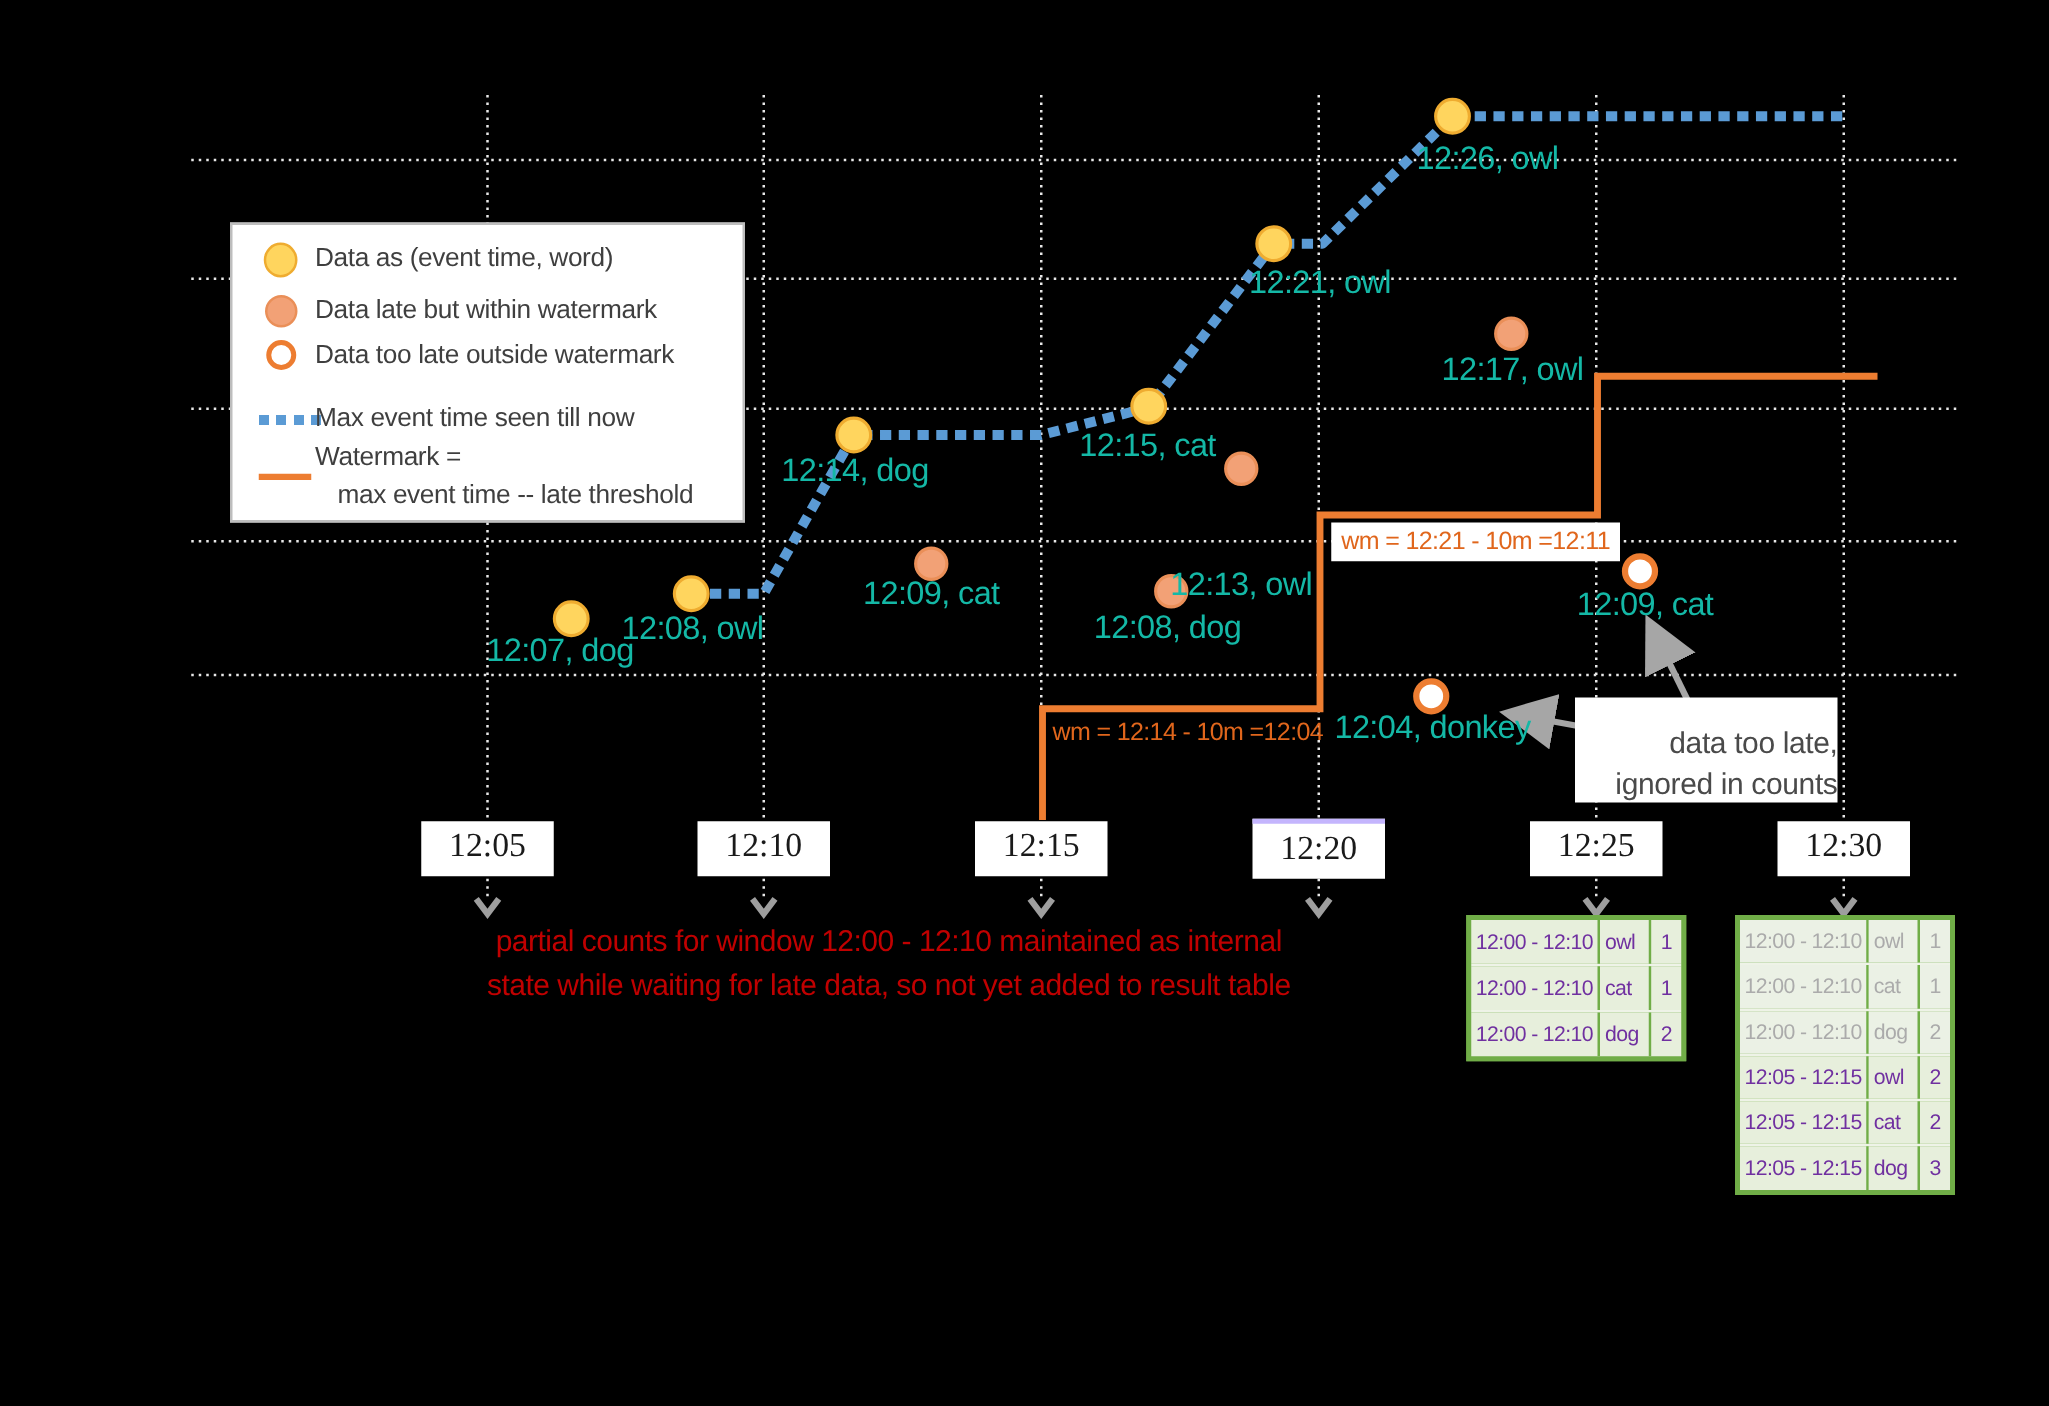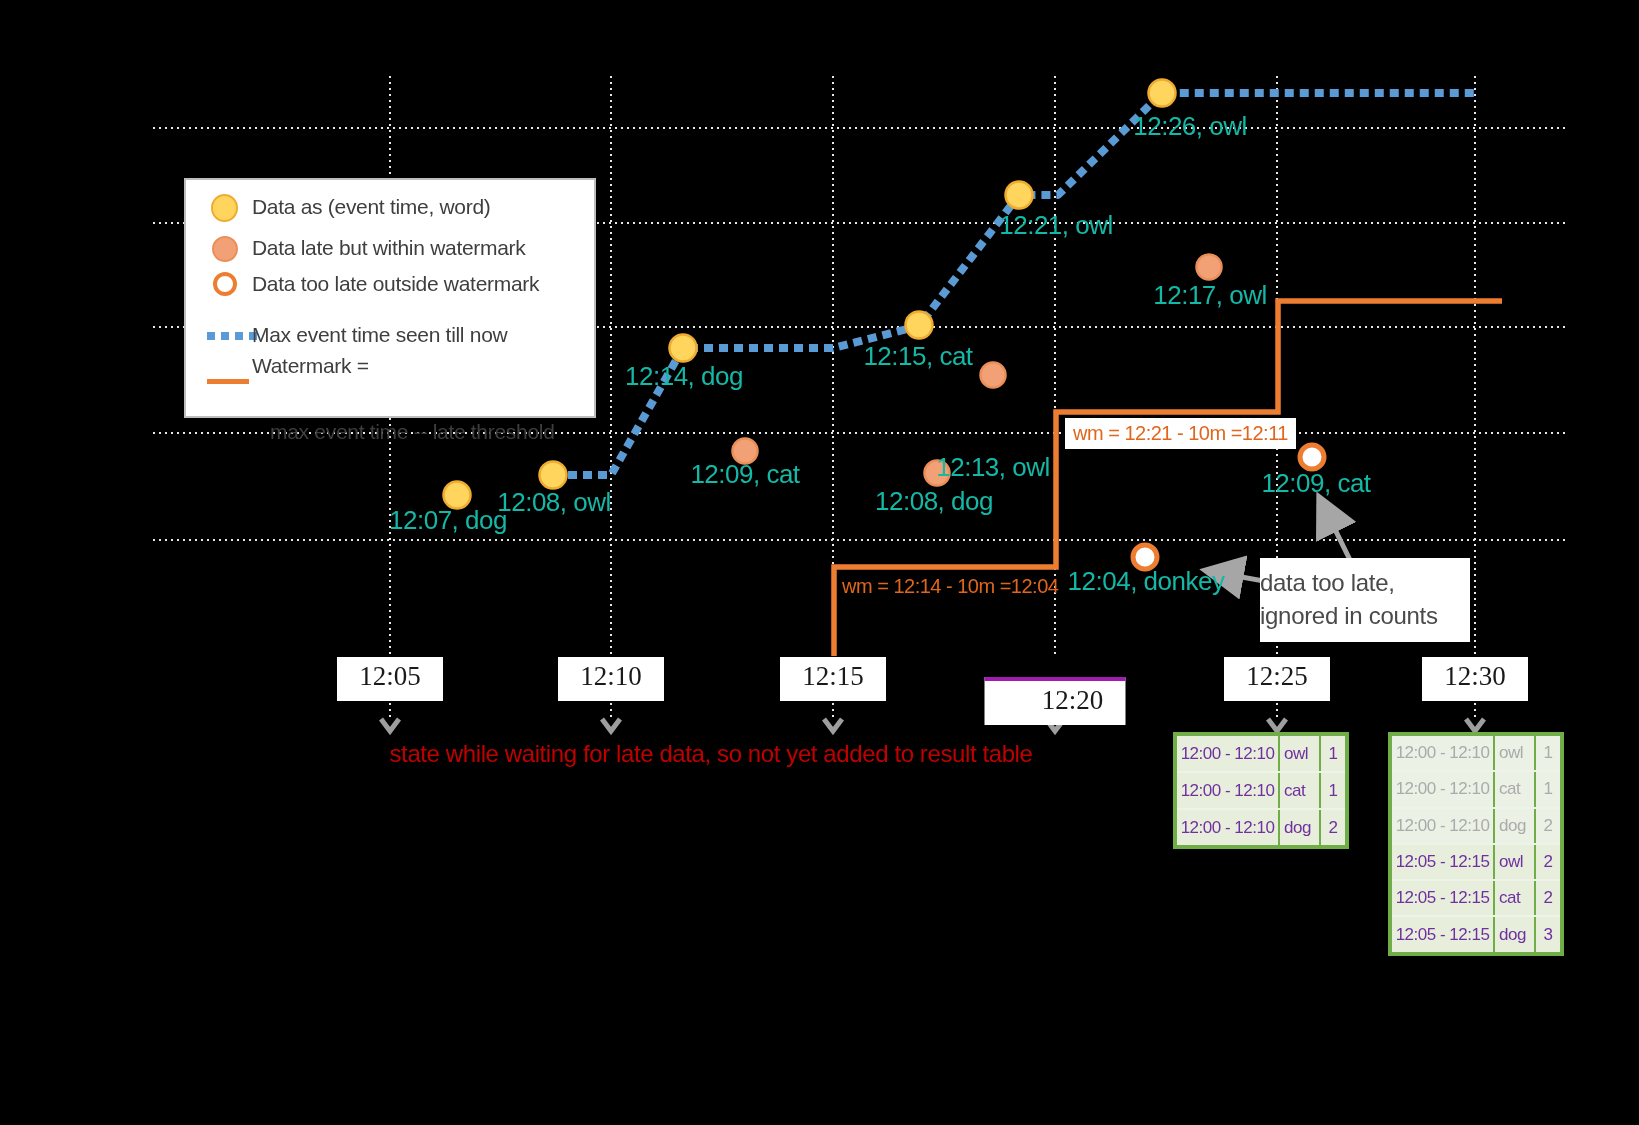"max event time -- late" div.txt { margin-top: 36px -> none }
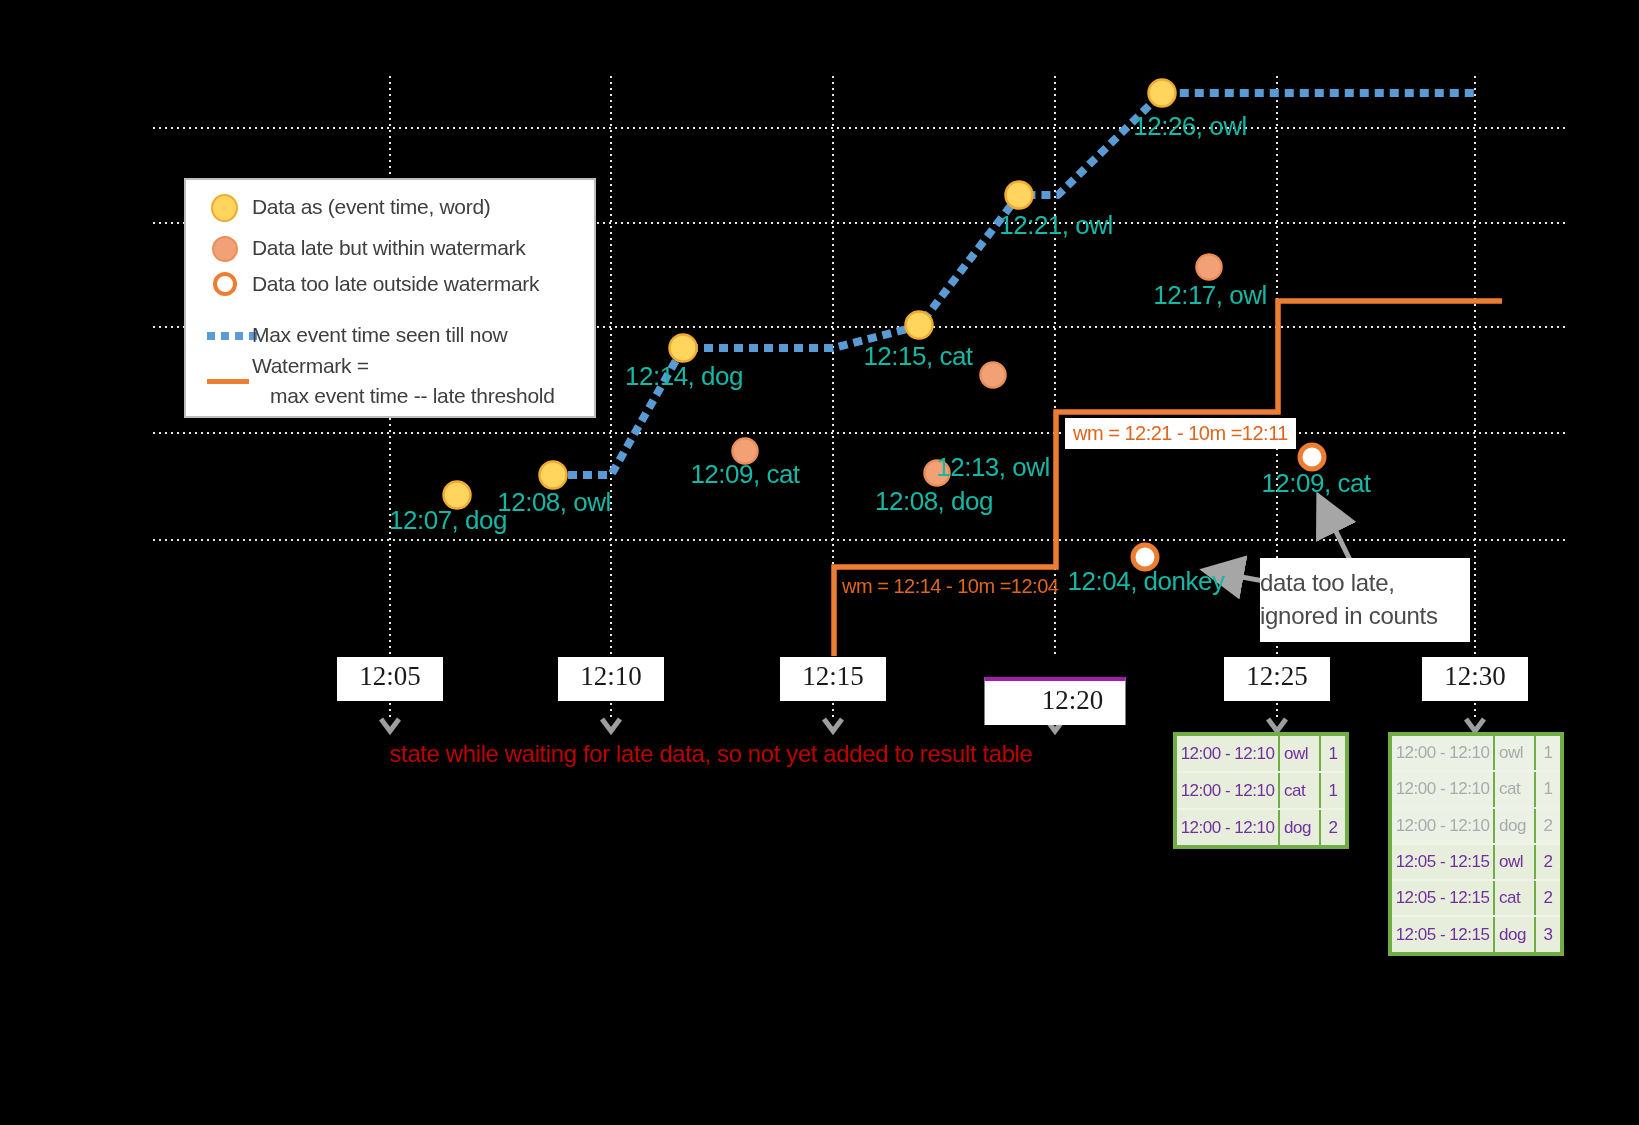"data too late," .note-box { padding-top: 8px -> 20px; text-align: left -> right }
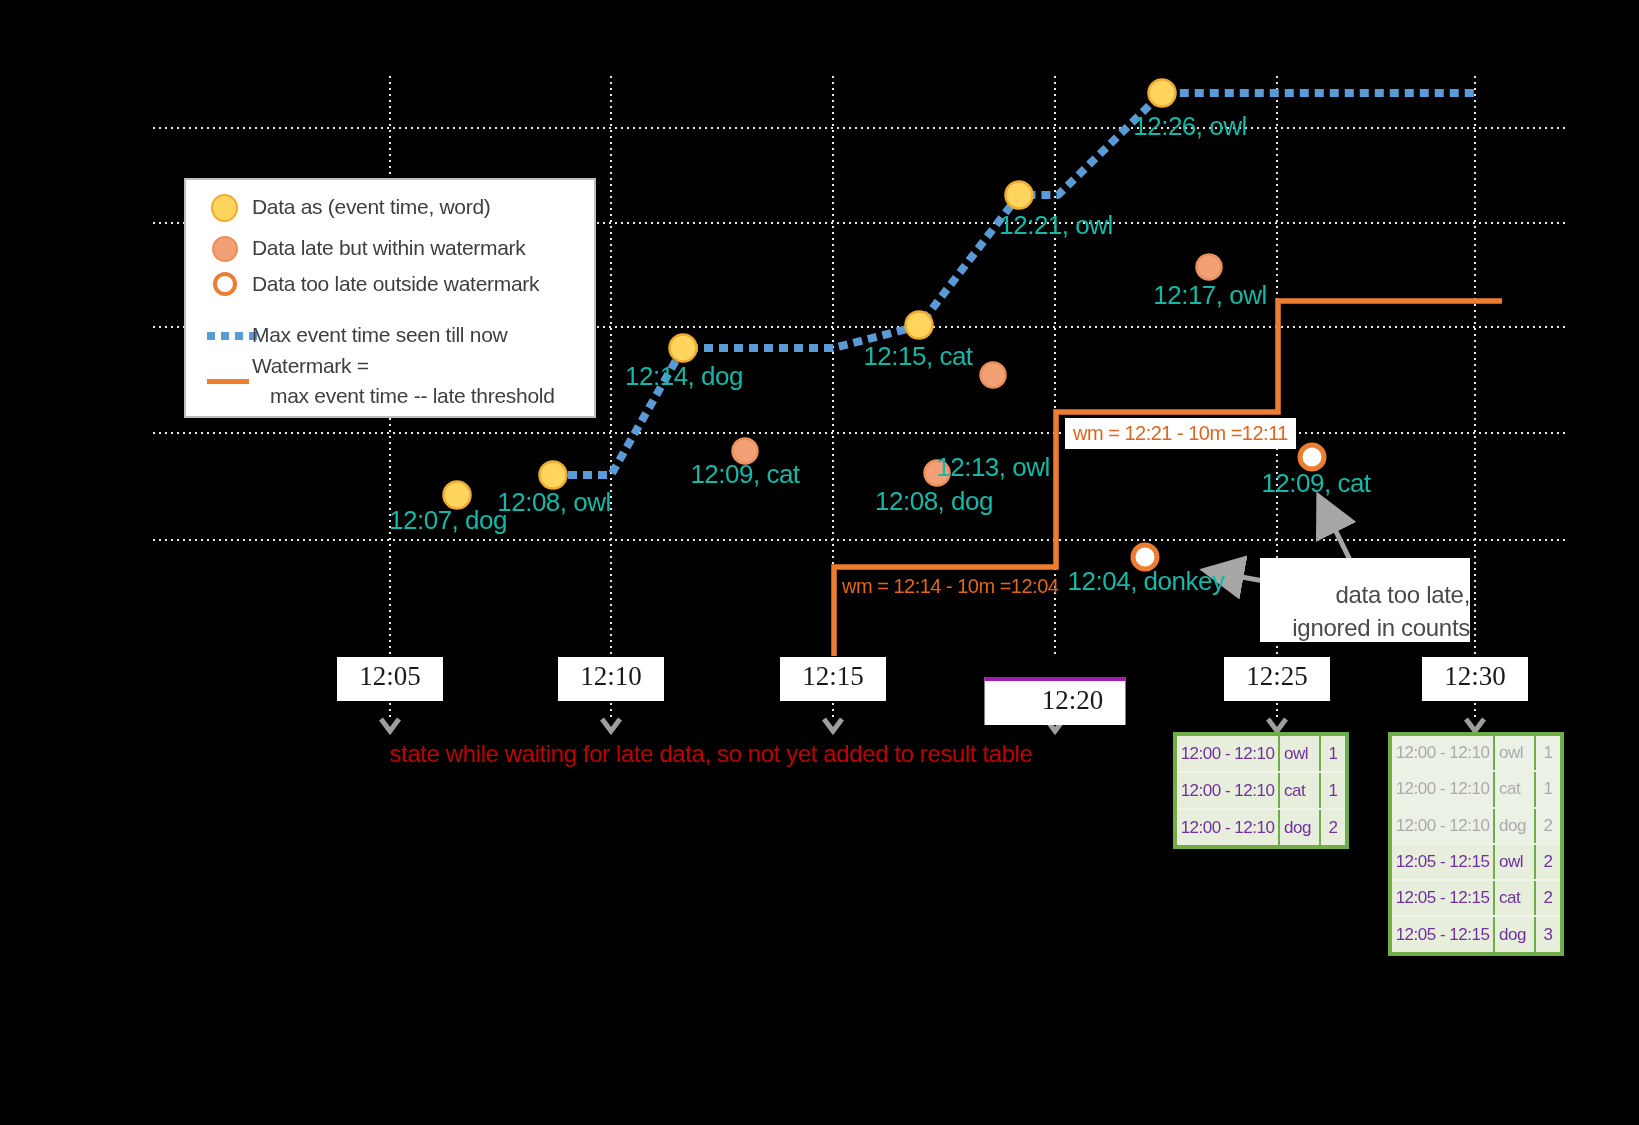"12:20" .time-box.raised { border-top: 4px solid #a21caf -> 4px solid #c4b5fd; padding-left: 35px -> none; top: 677px -> 655px }
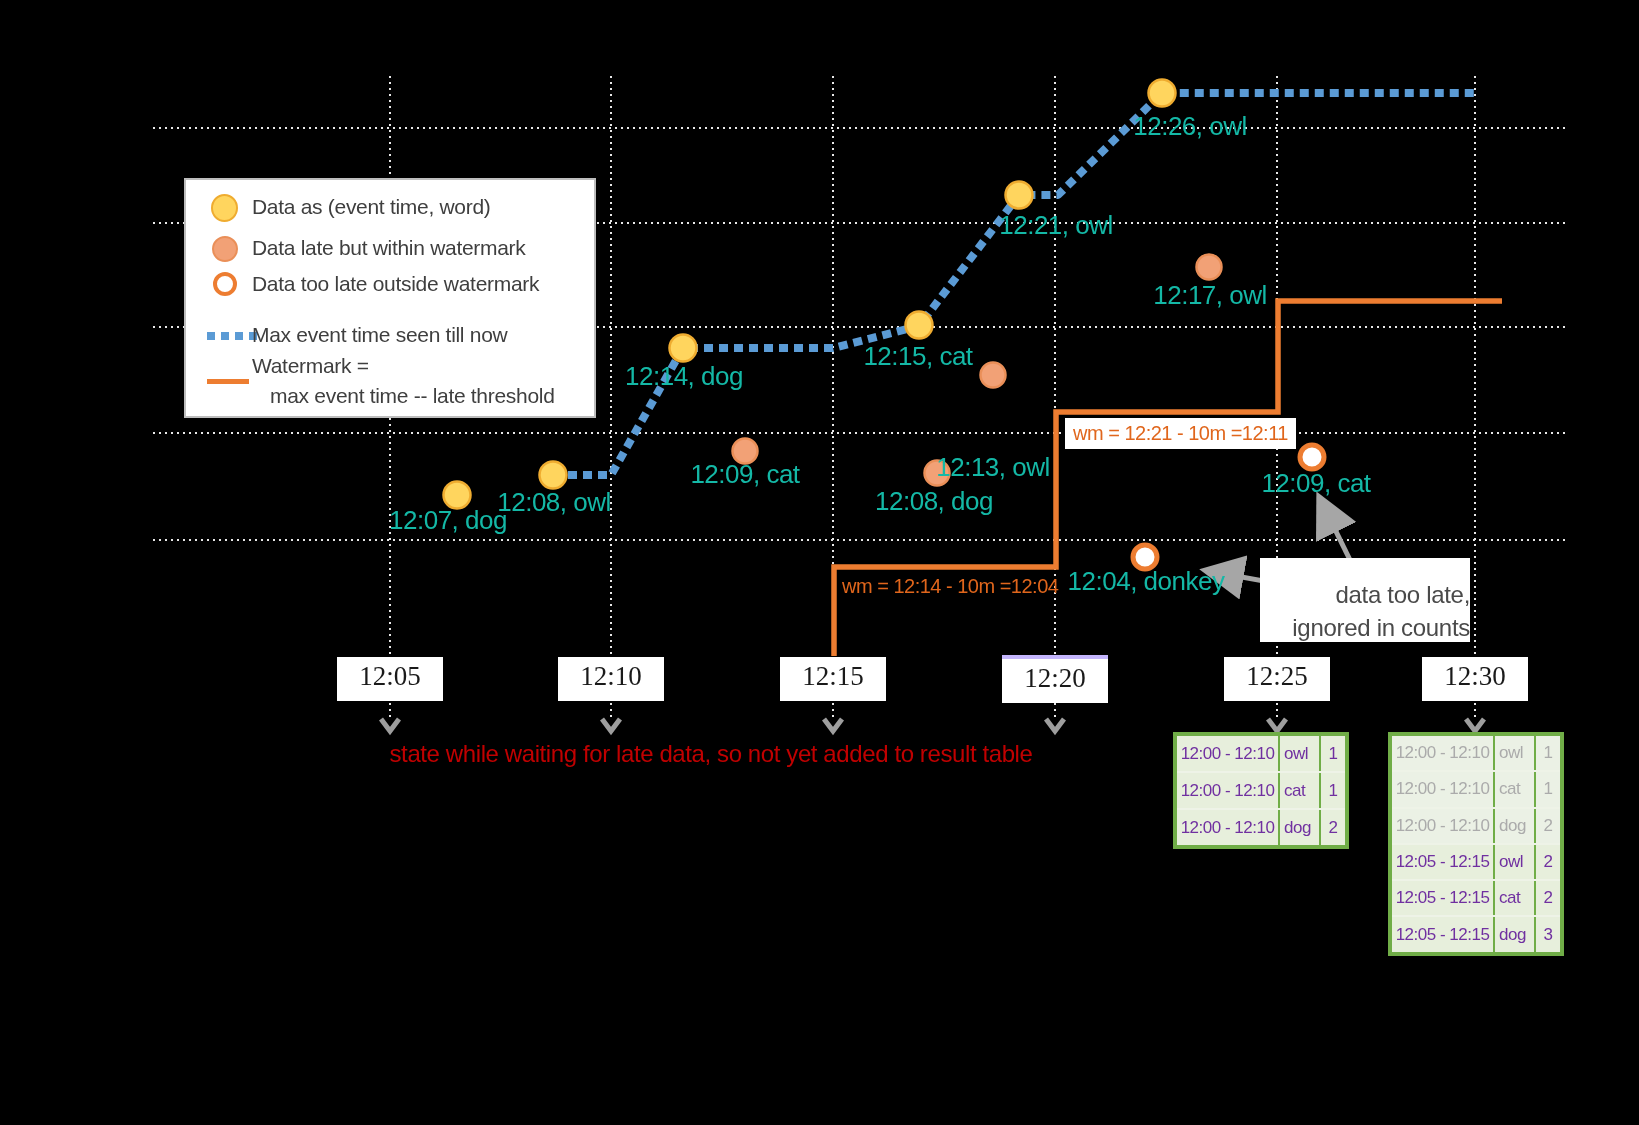"partial counts for window 12:00" div { html: none -> <div>partial counts for window 12:00 - 12:10 maintained as internal</div> }
